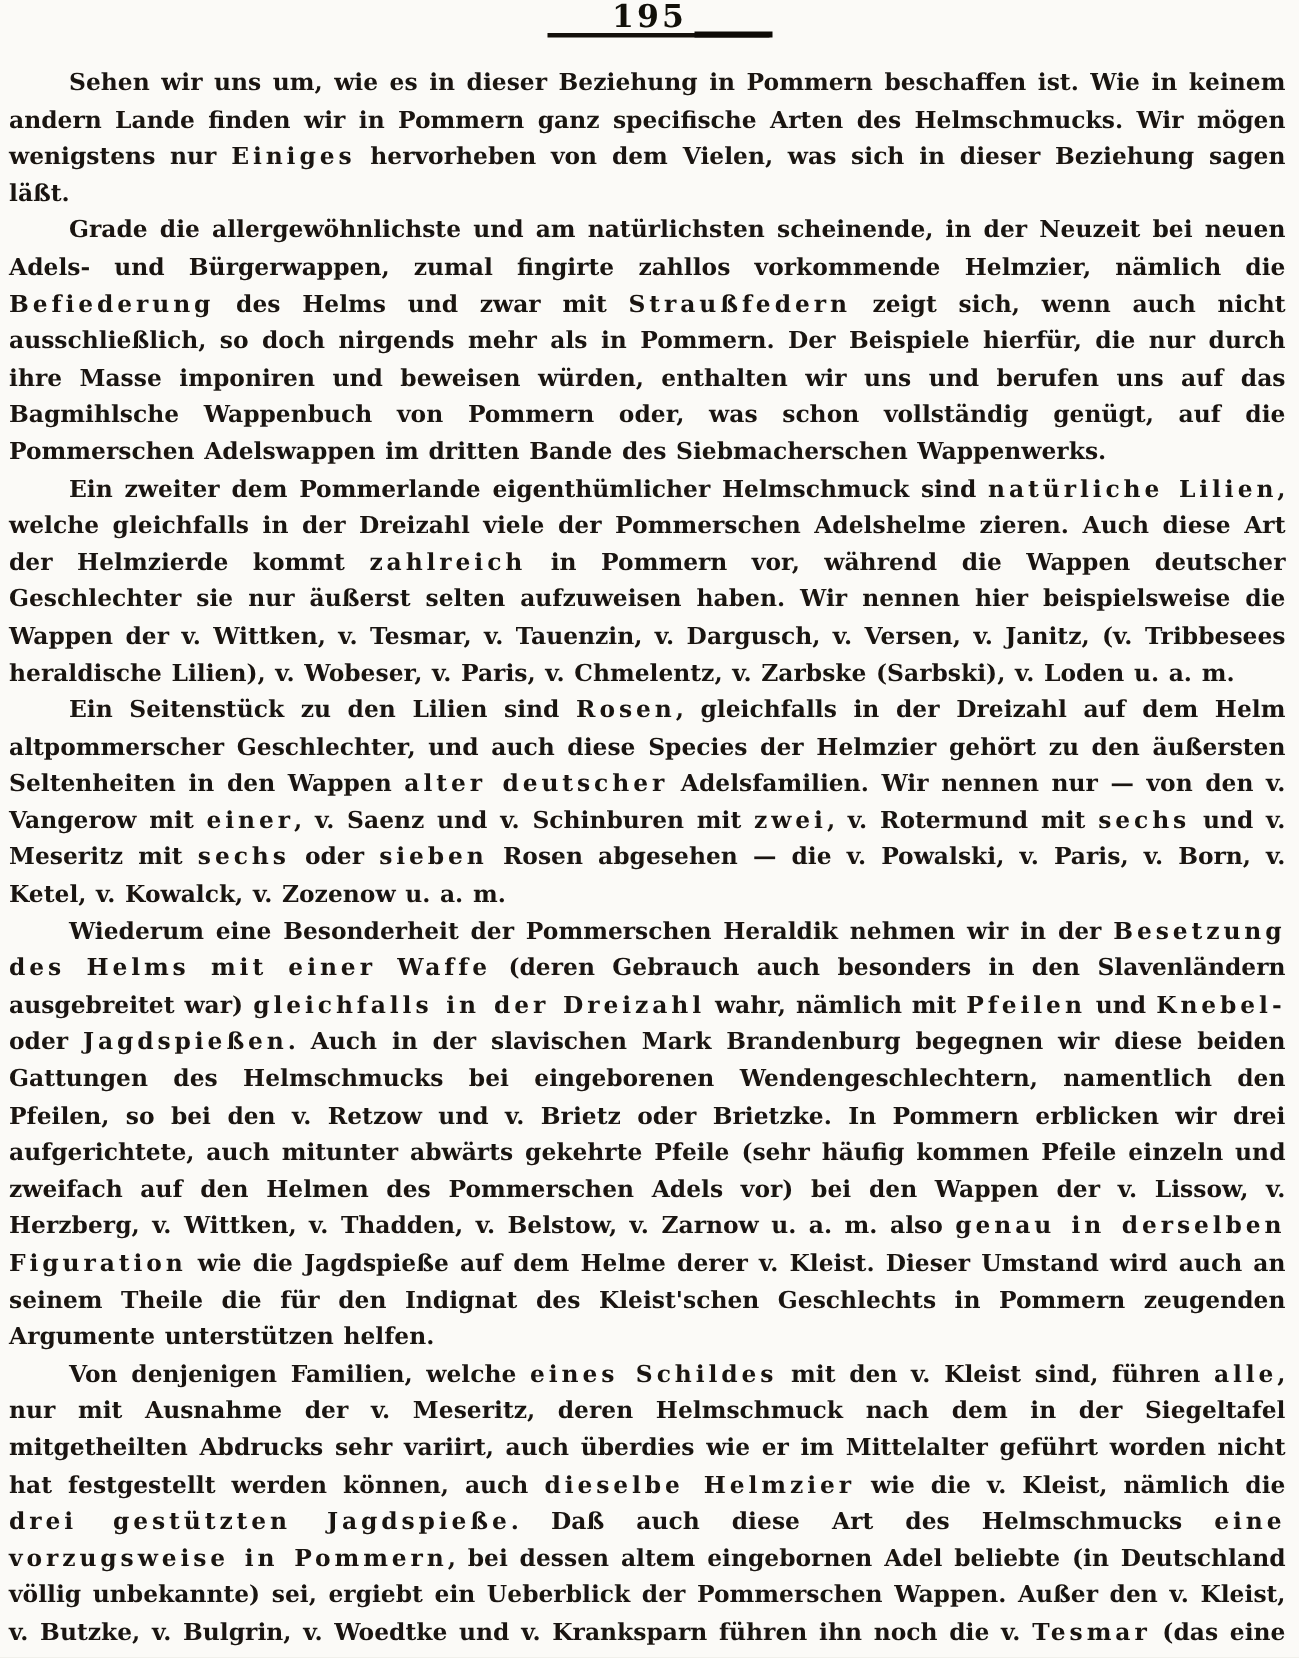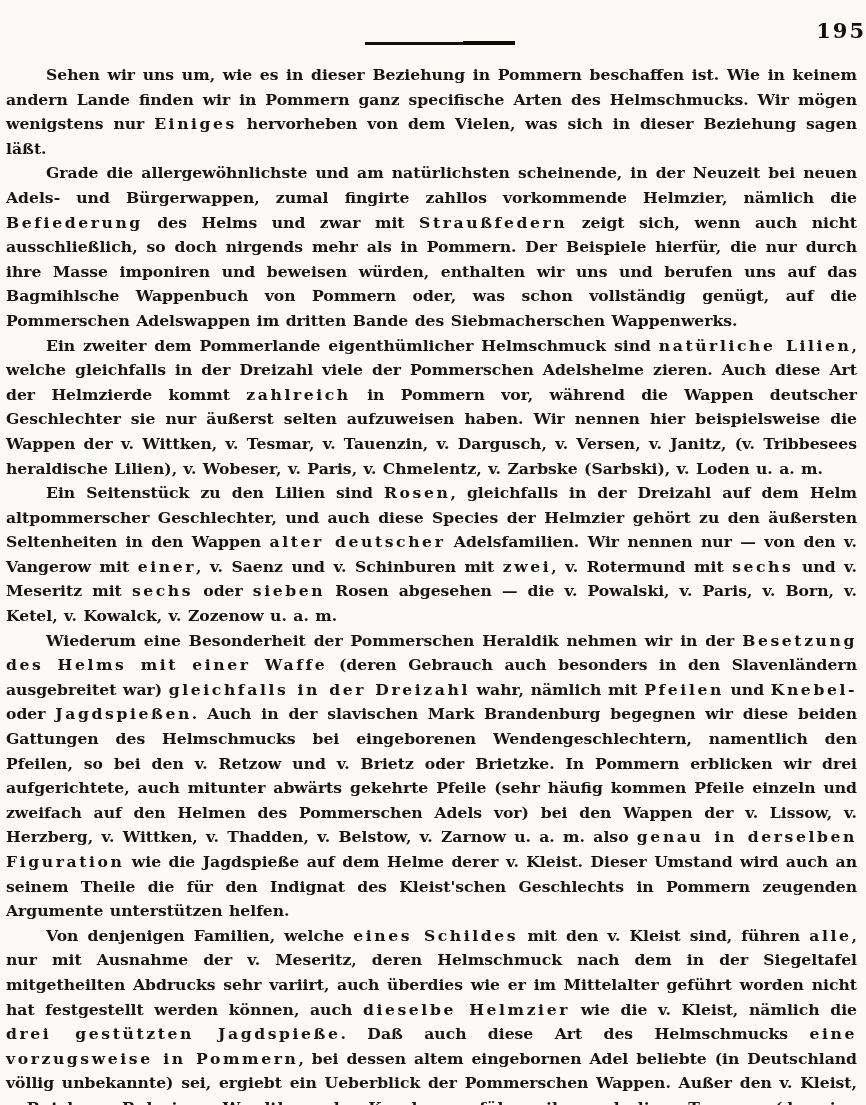"195" .page-header { padding-top: 20px -> 0; text-align: right -> center }
